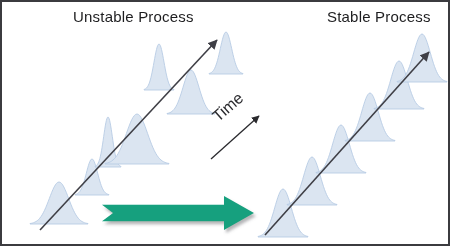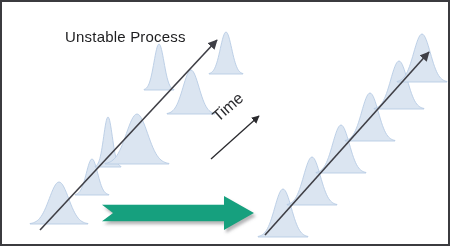"Unstable Process" #title-unstable { left: 63px -> 71px; margin-top: 20px -> none }
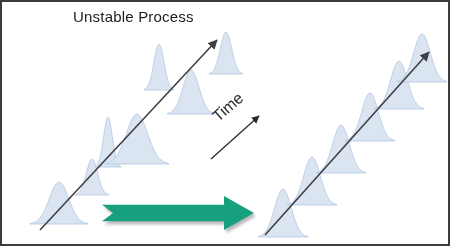"Stable Process" div.title { html: none -> <div>Stable Process</div> }
